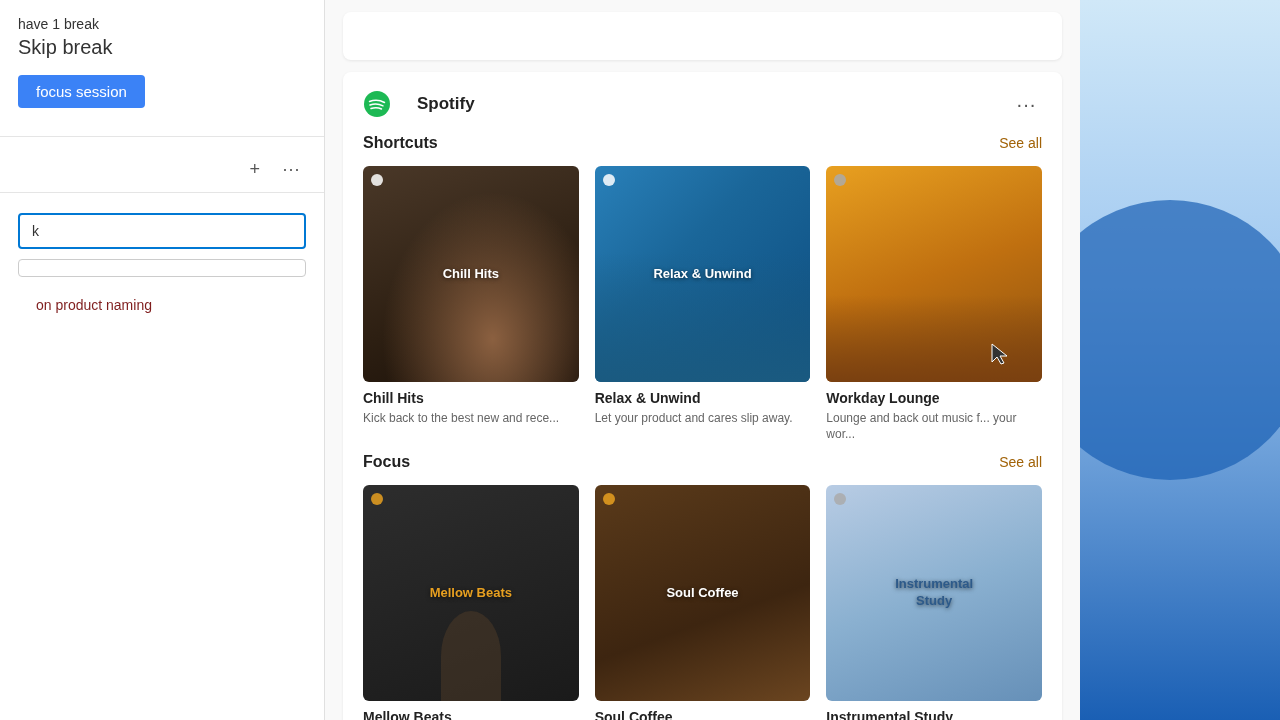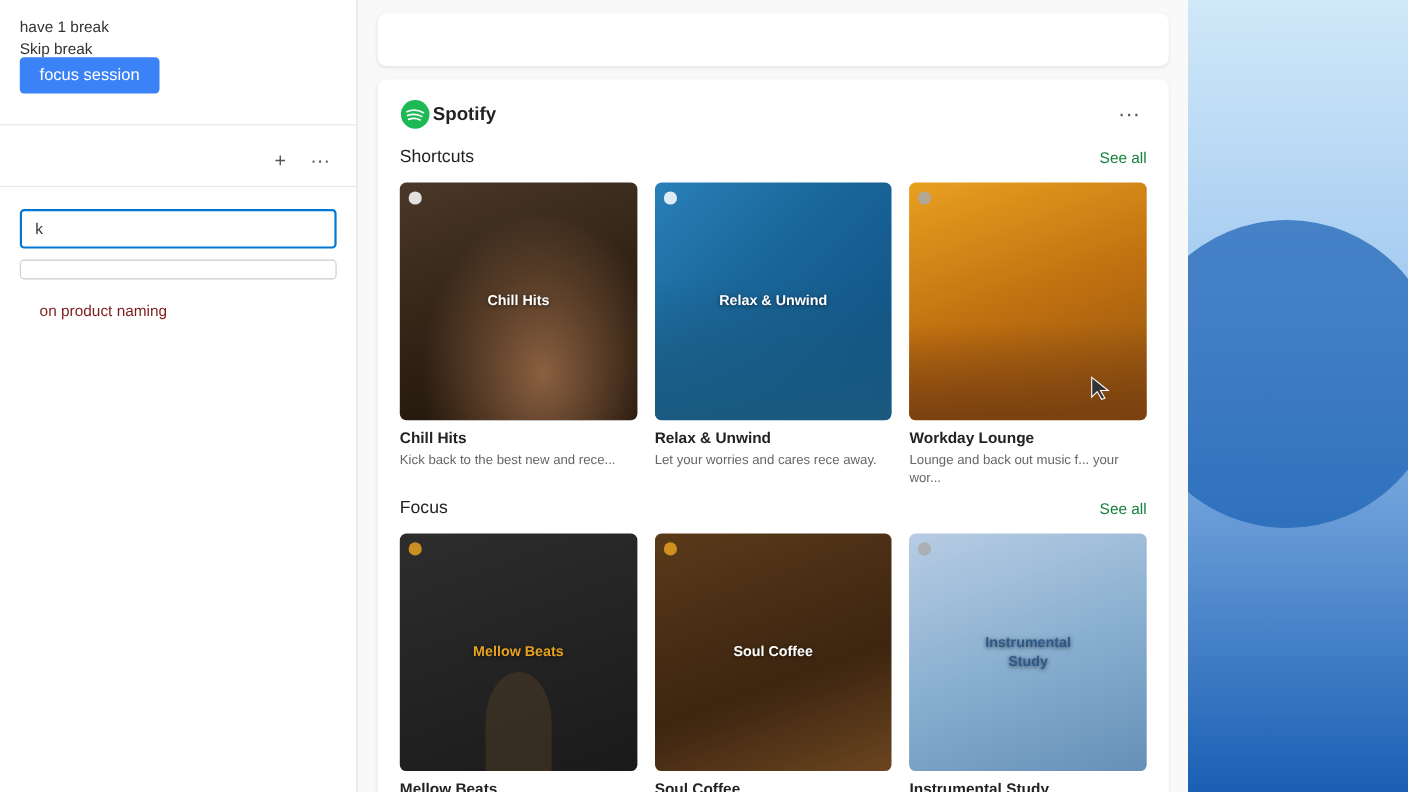"Skip break" .skip-break { font-size: 14px -> 20px; margin-bottom: 0 -> 16px }
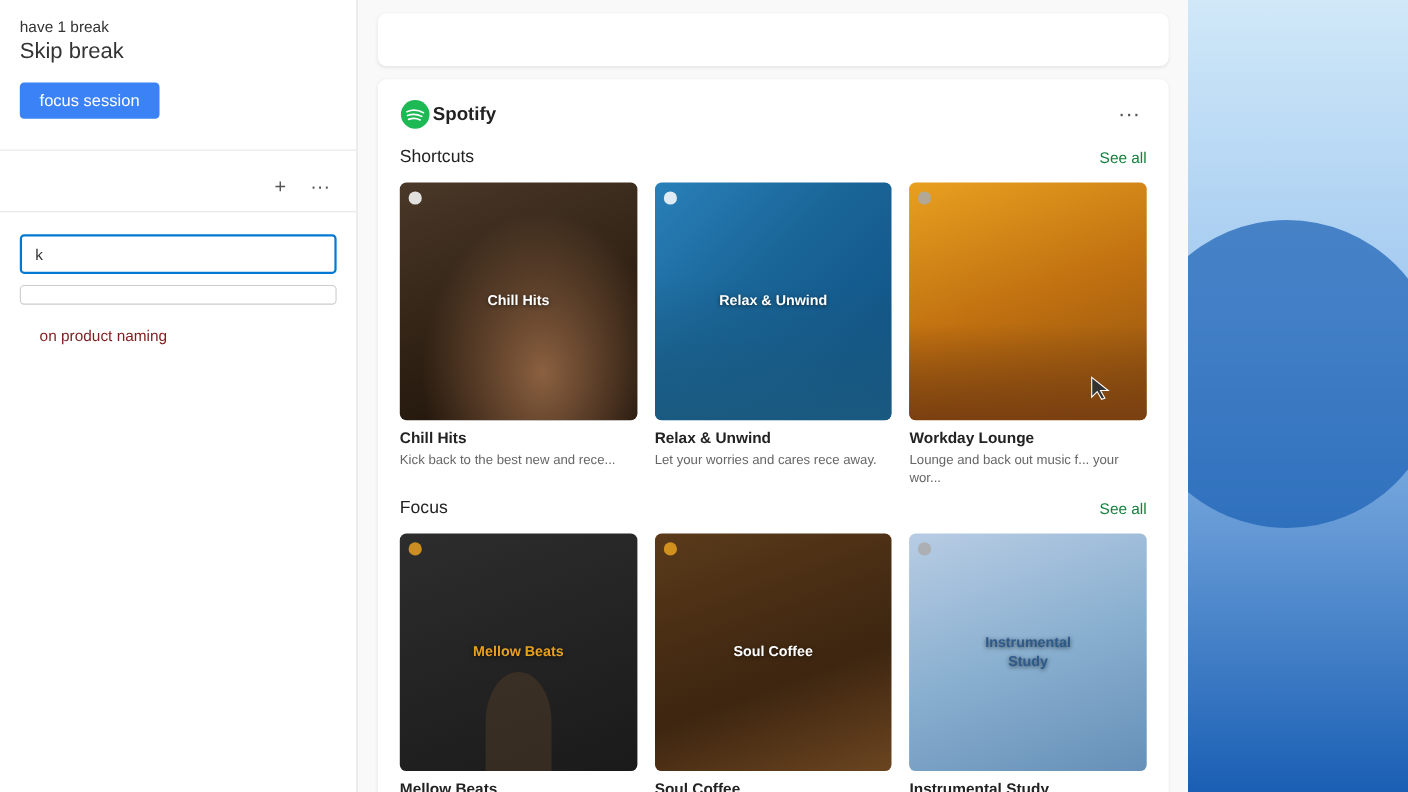"Spotify" .spotify-brand { gap: 2px -> 26px }
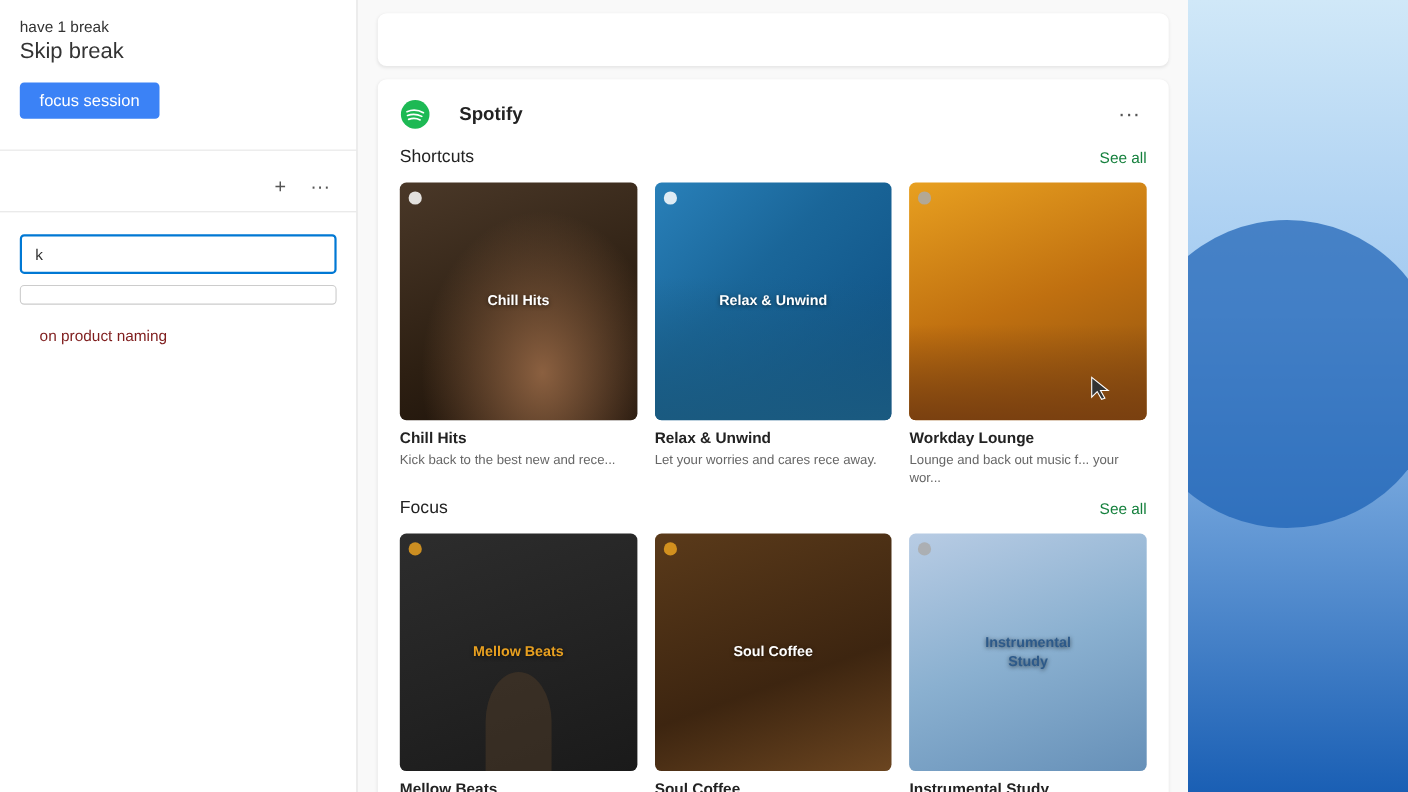"Shortcuts" .section-title { font-weight: 400 -> 700 }
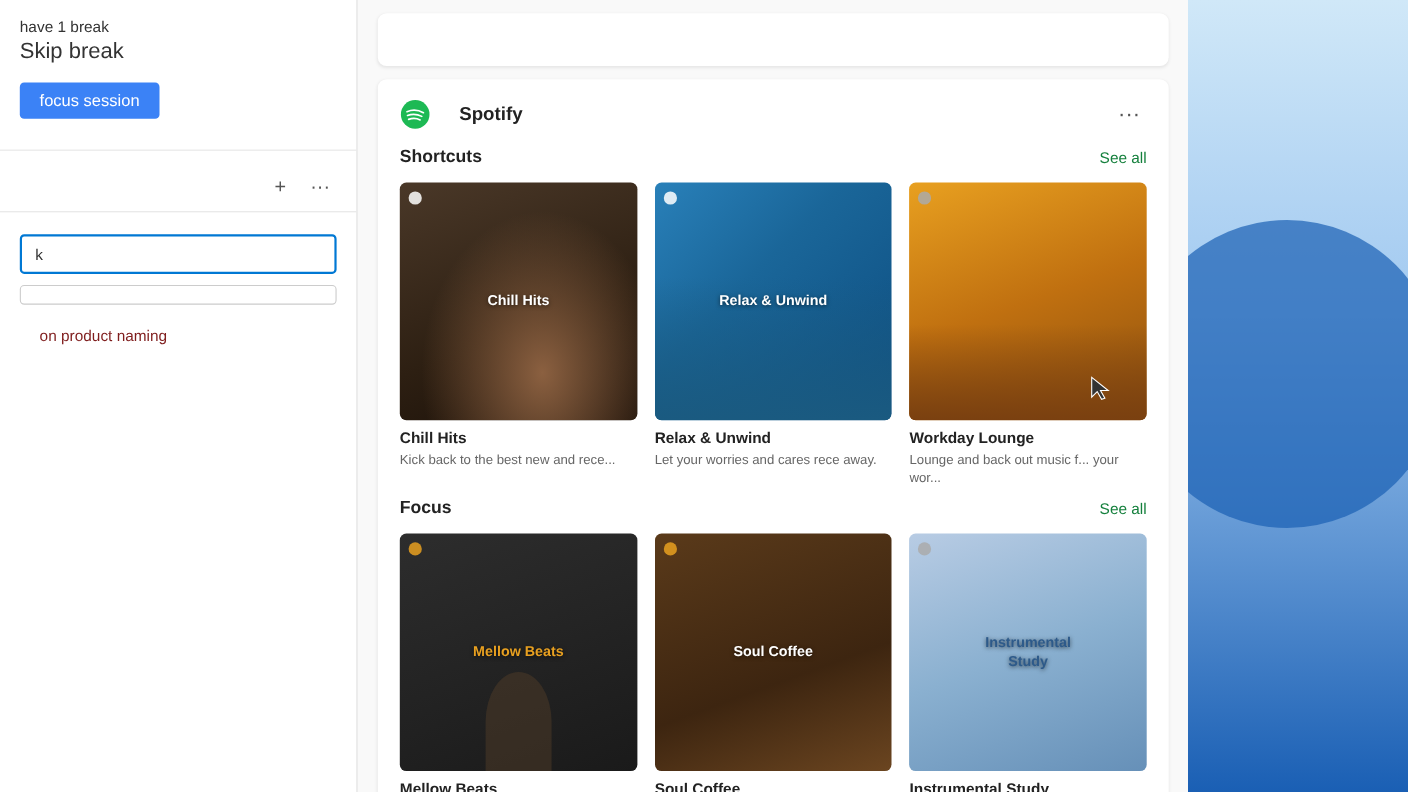"See all" .see-all { color: #15803d -> #a16207 }
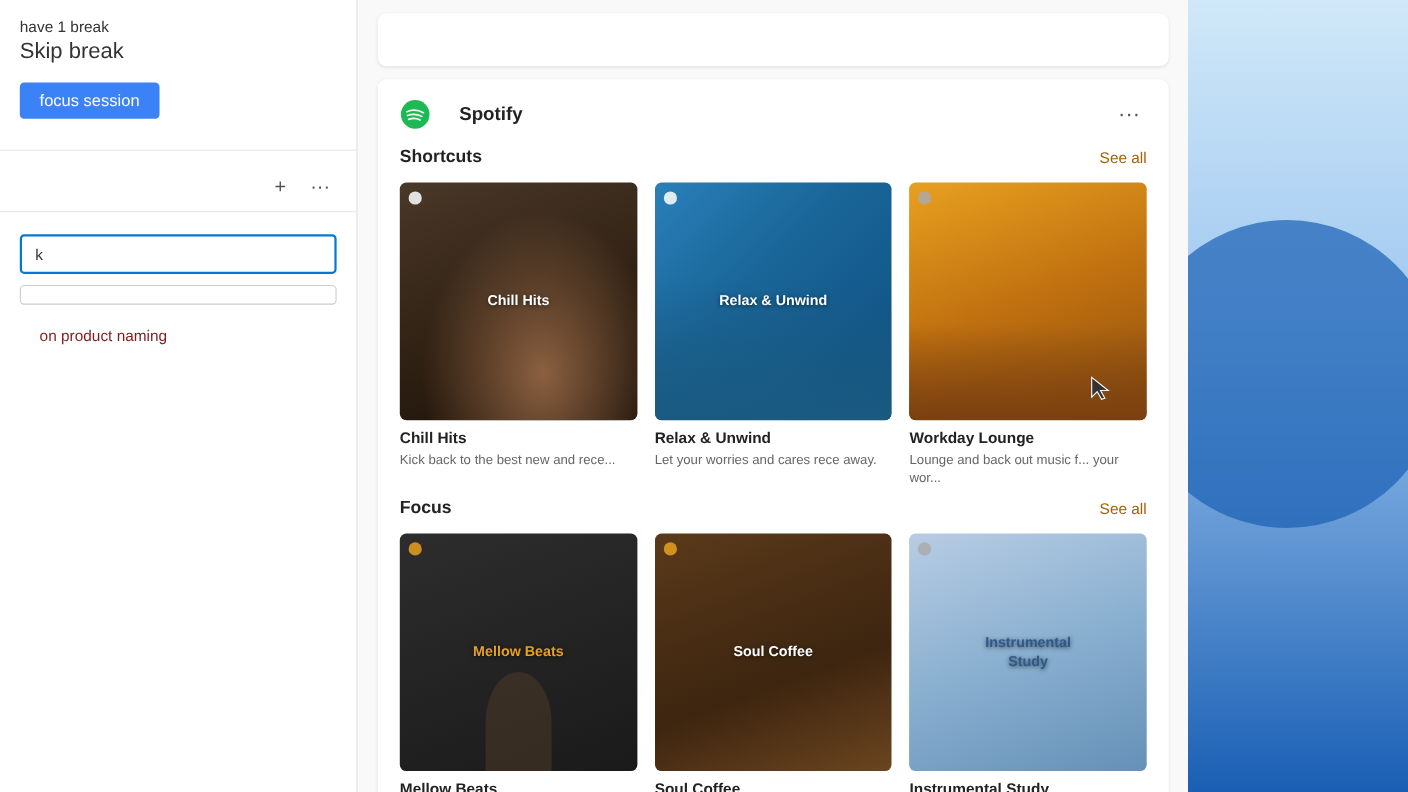"Let your worries and cares" div.playlist-desc { text: worries and cares rece -> product and cares slip }
